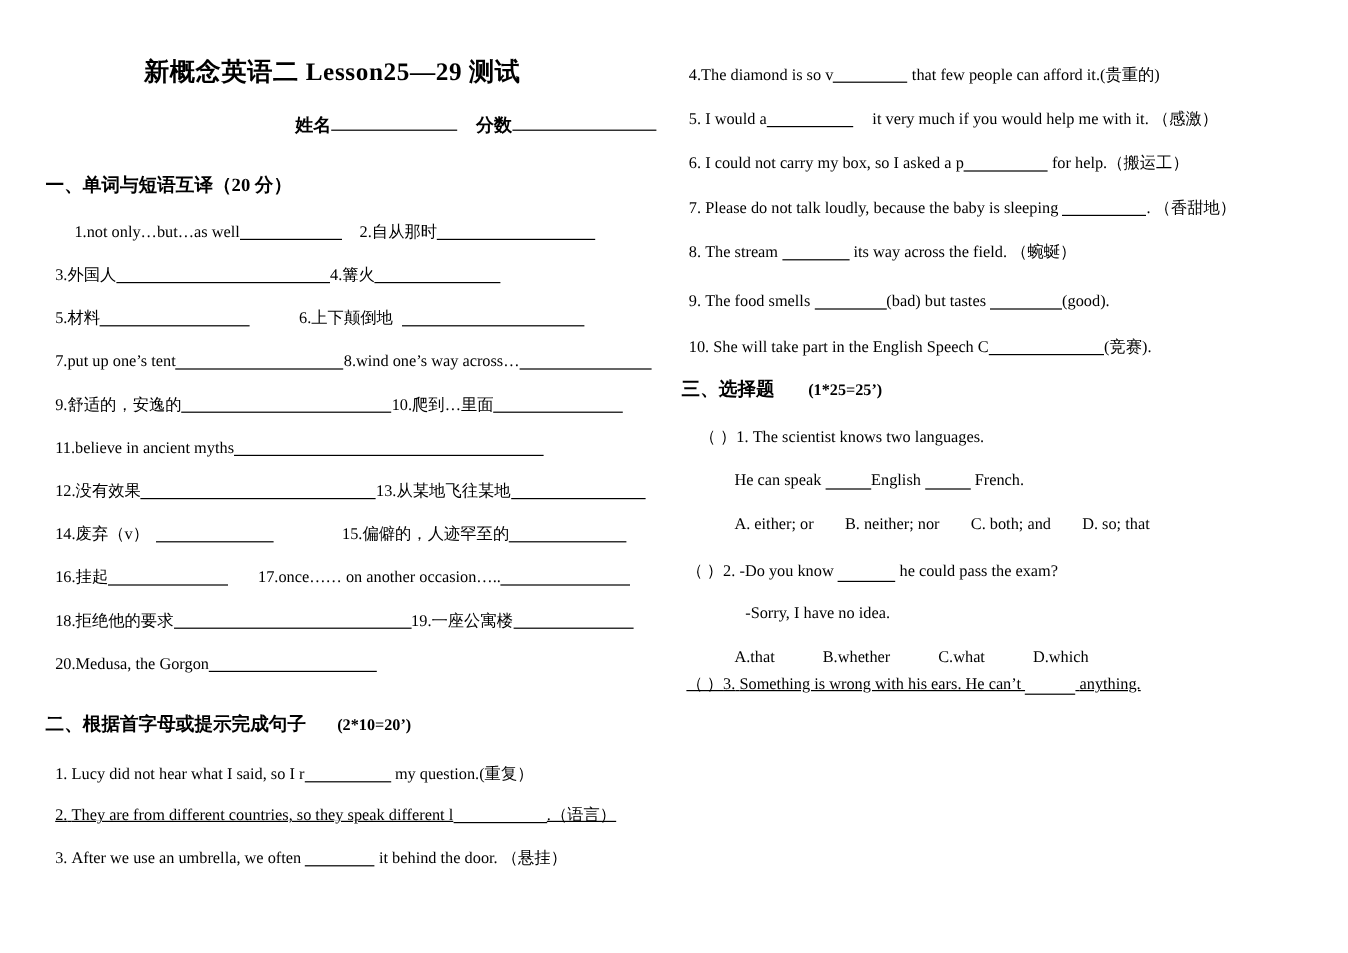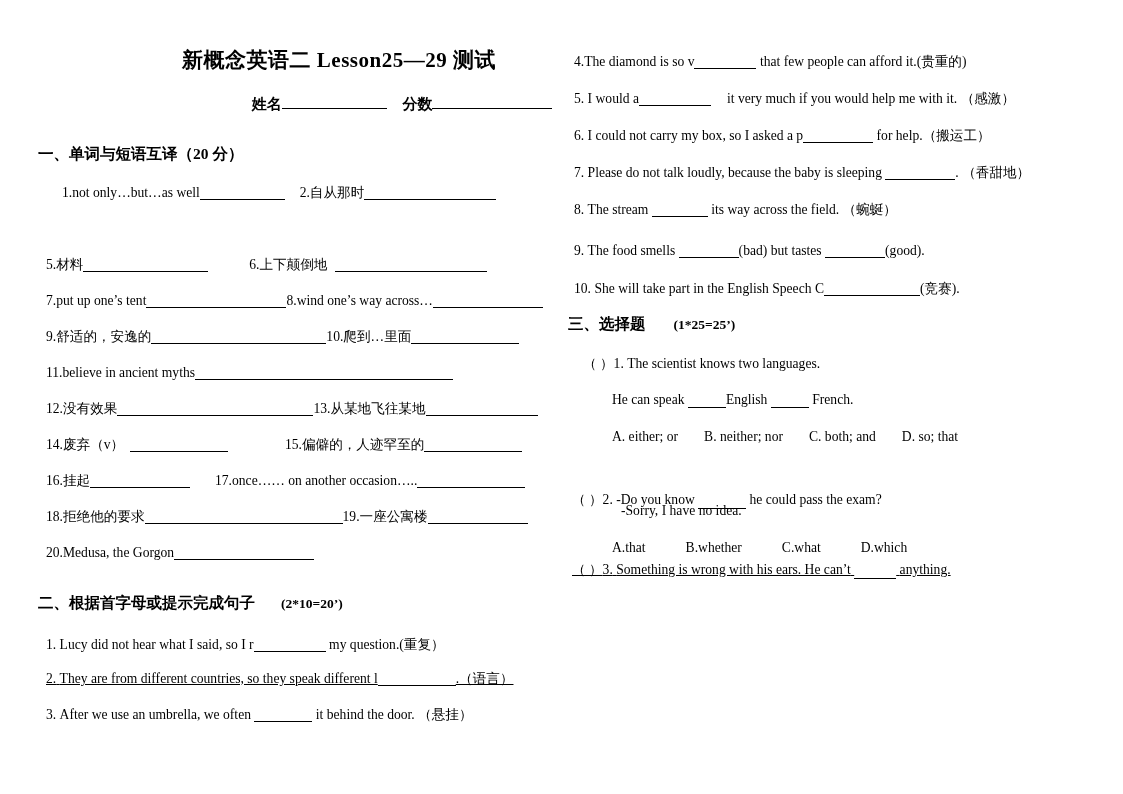"新概念英语二 Lesson25—29 测试" .col-left { text-align: center -> none }
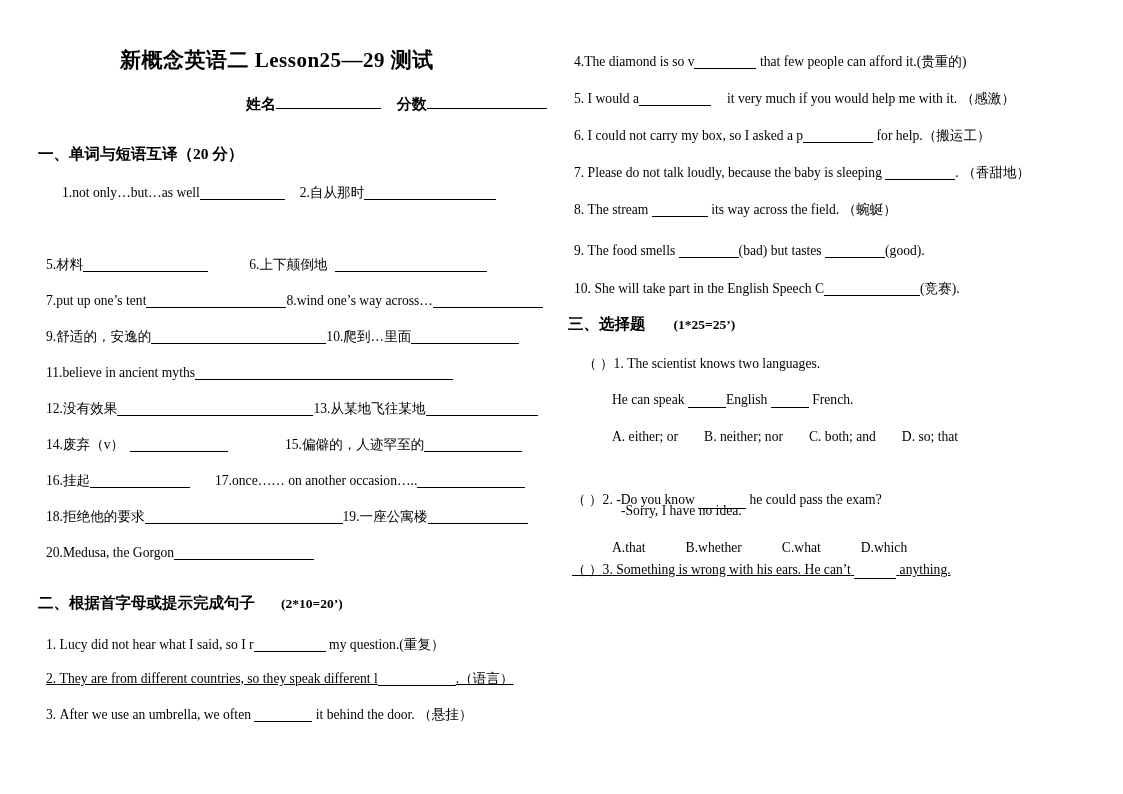"3.外国人 4.篝火" div.row { html: none -> <div> <span>3.</span><span>外国人</span><span></span><span>4.</span><span>篝火</span><span></span> </div> }
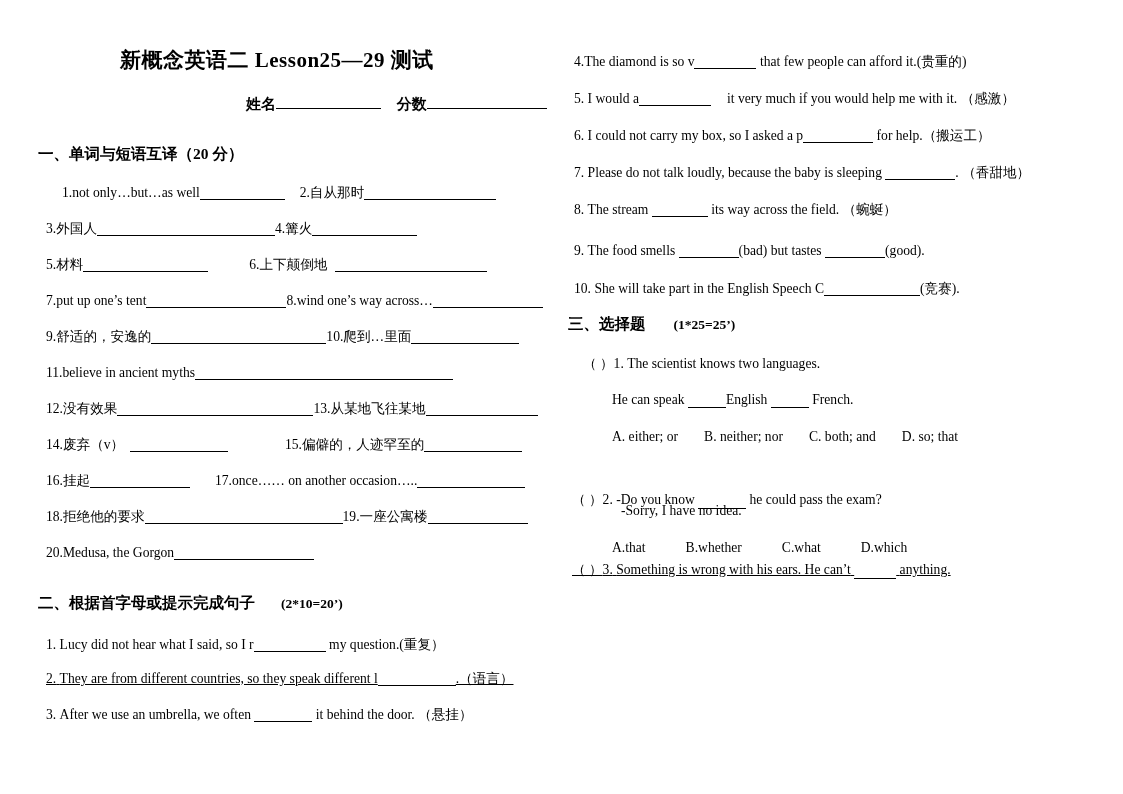"（ ）2. -Do you know" div.choice-q { margin-top: 24px -> none }
